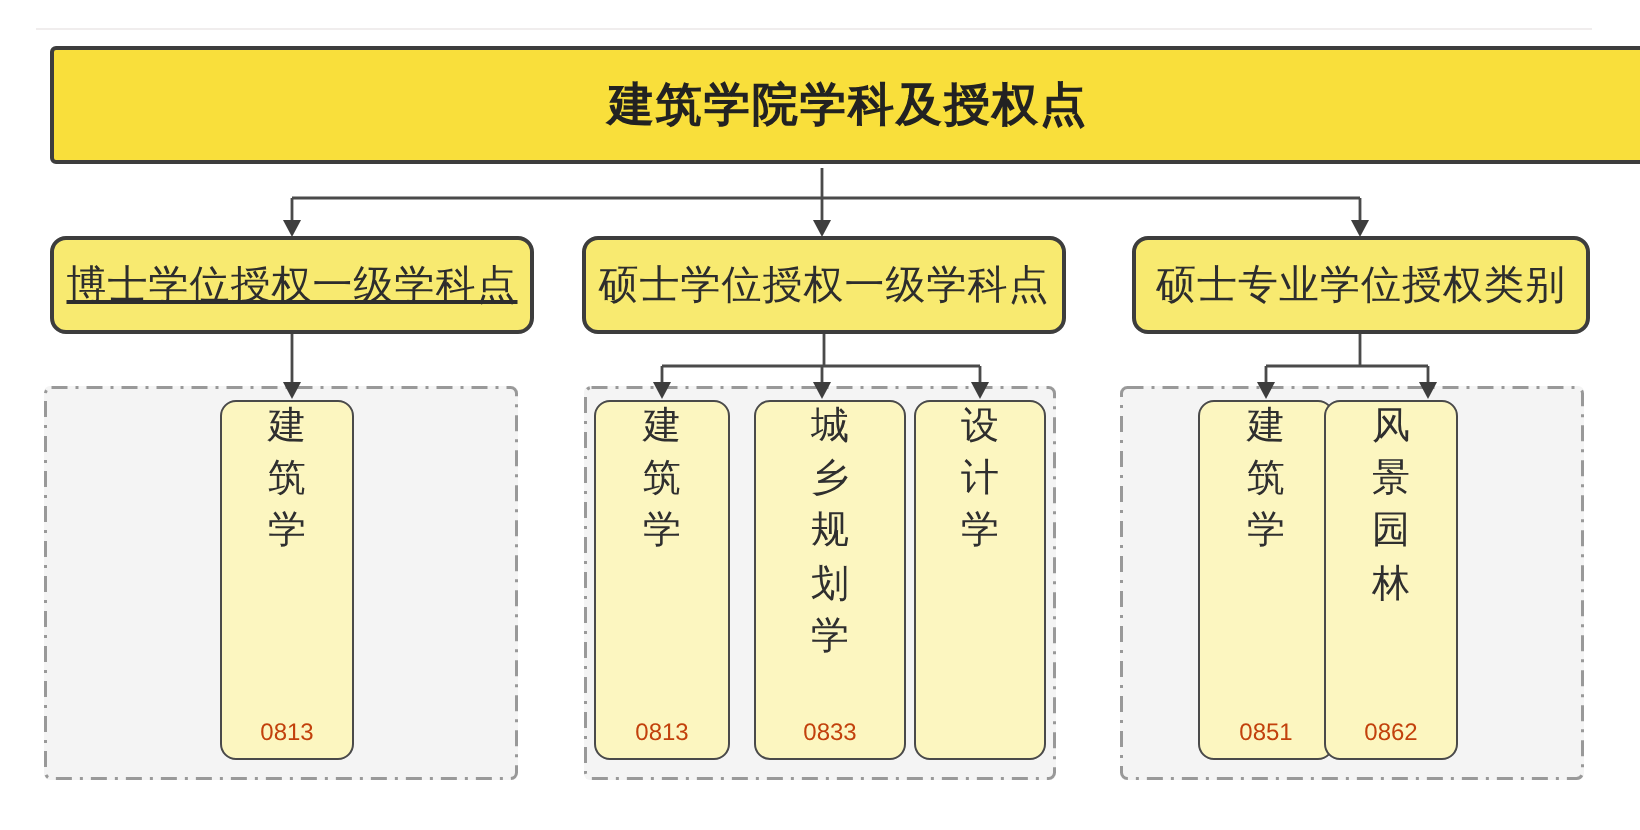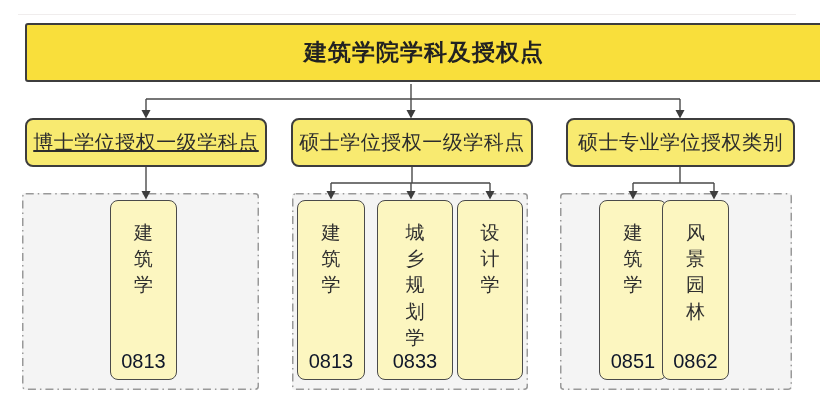"建筑学" .leaf-name { margin: 19px auto 0 -> 0 auto 0 }
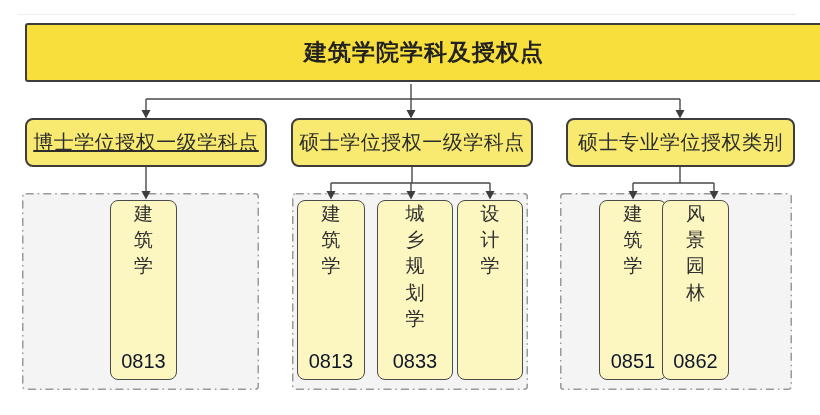"0813" .leaf-code { color: #0f172a -> #c2410c; font-size: 20px -> 12px }
